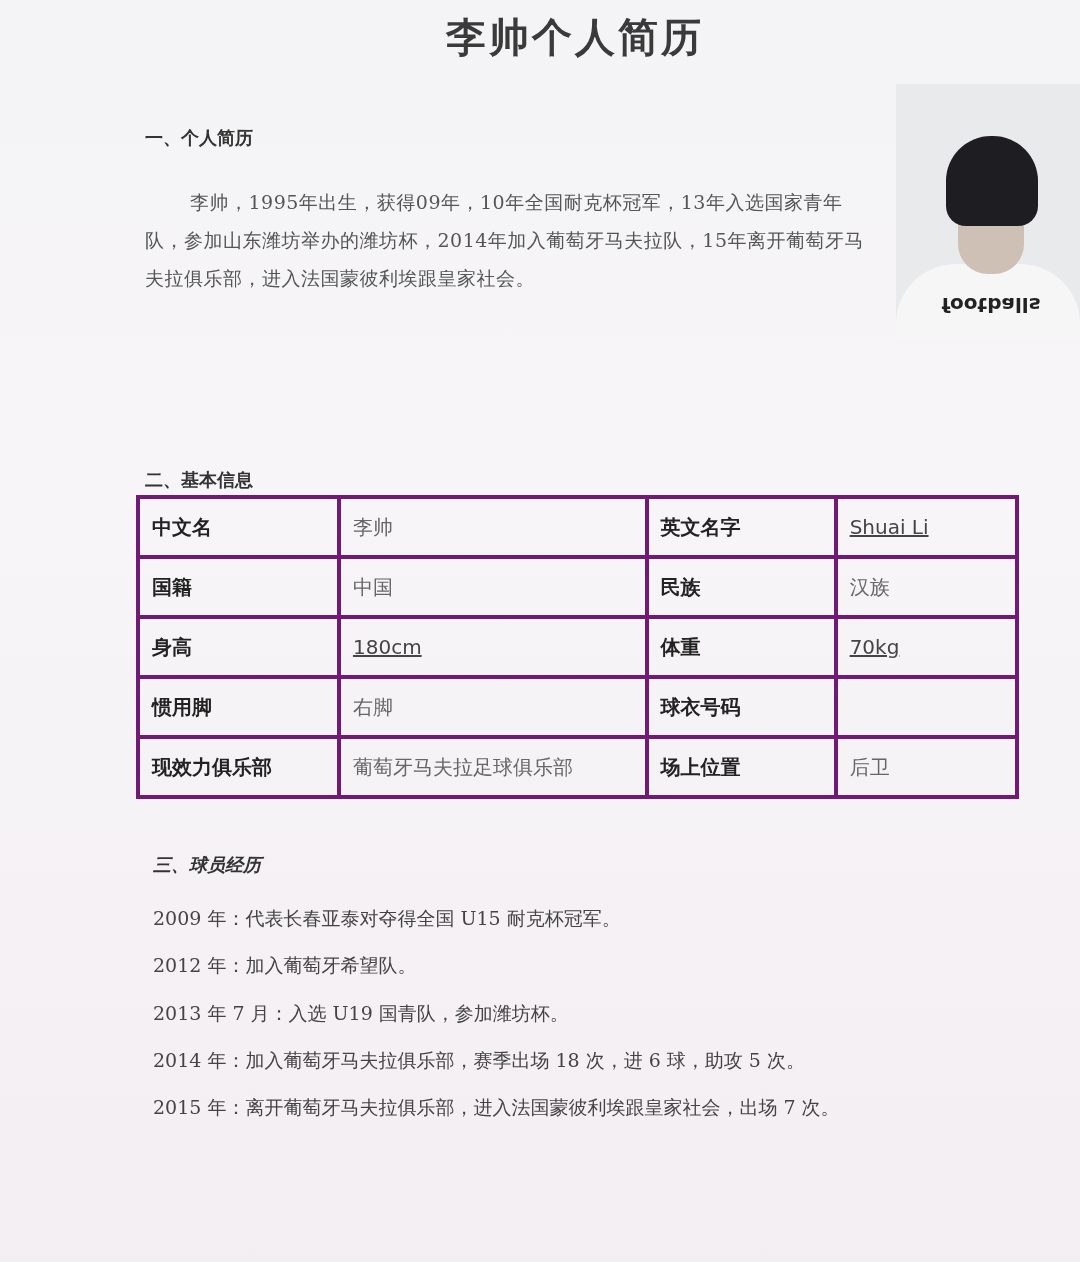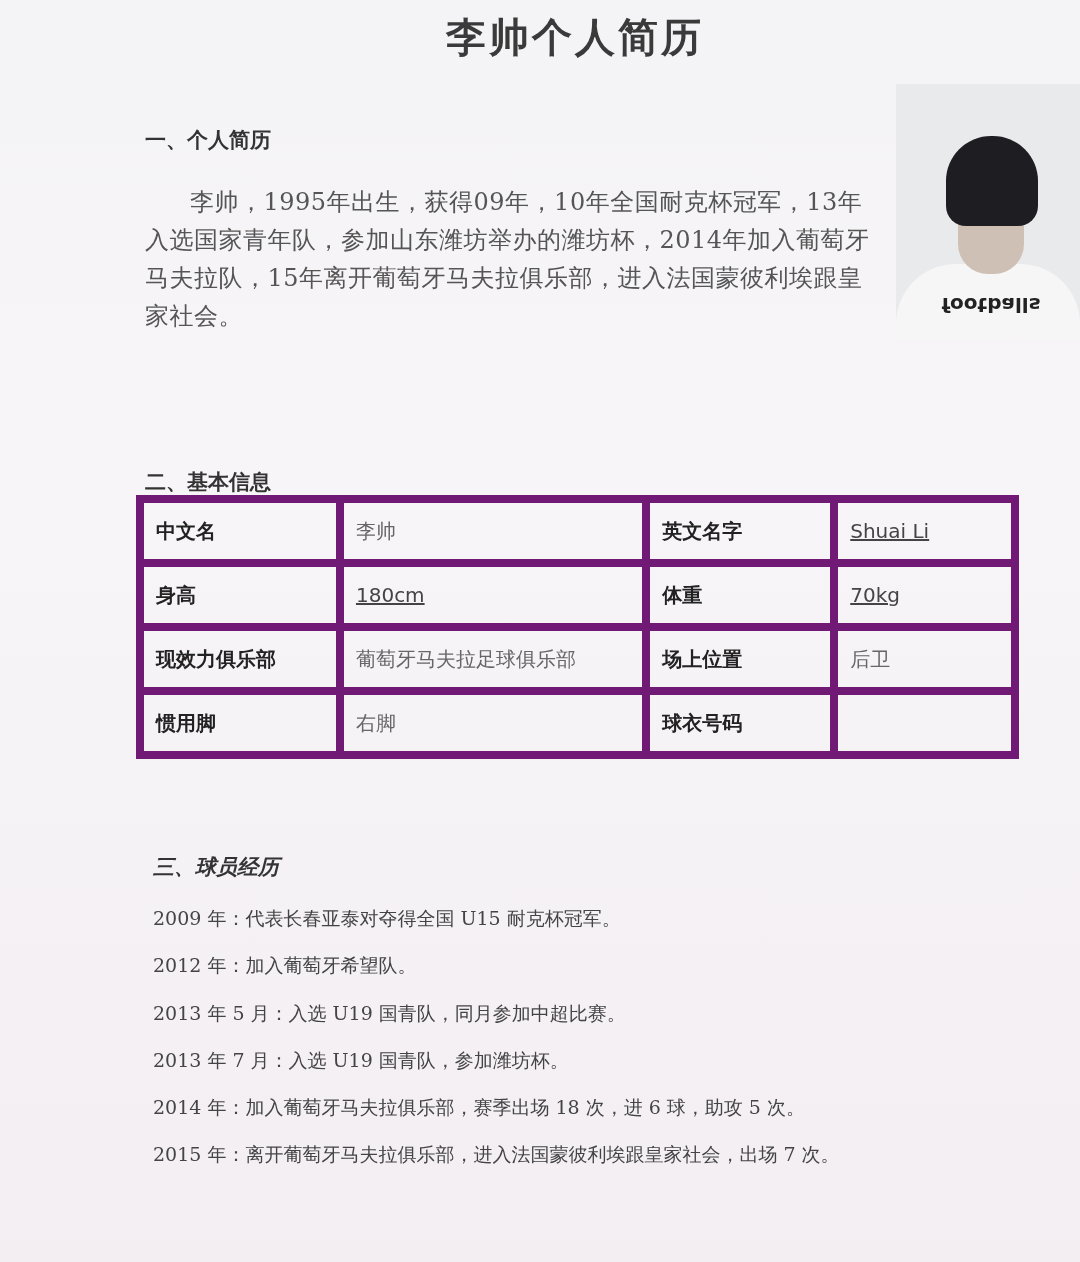"一、个人简历" .h2 { font-size: 21px -> 18px }
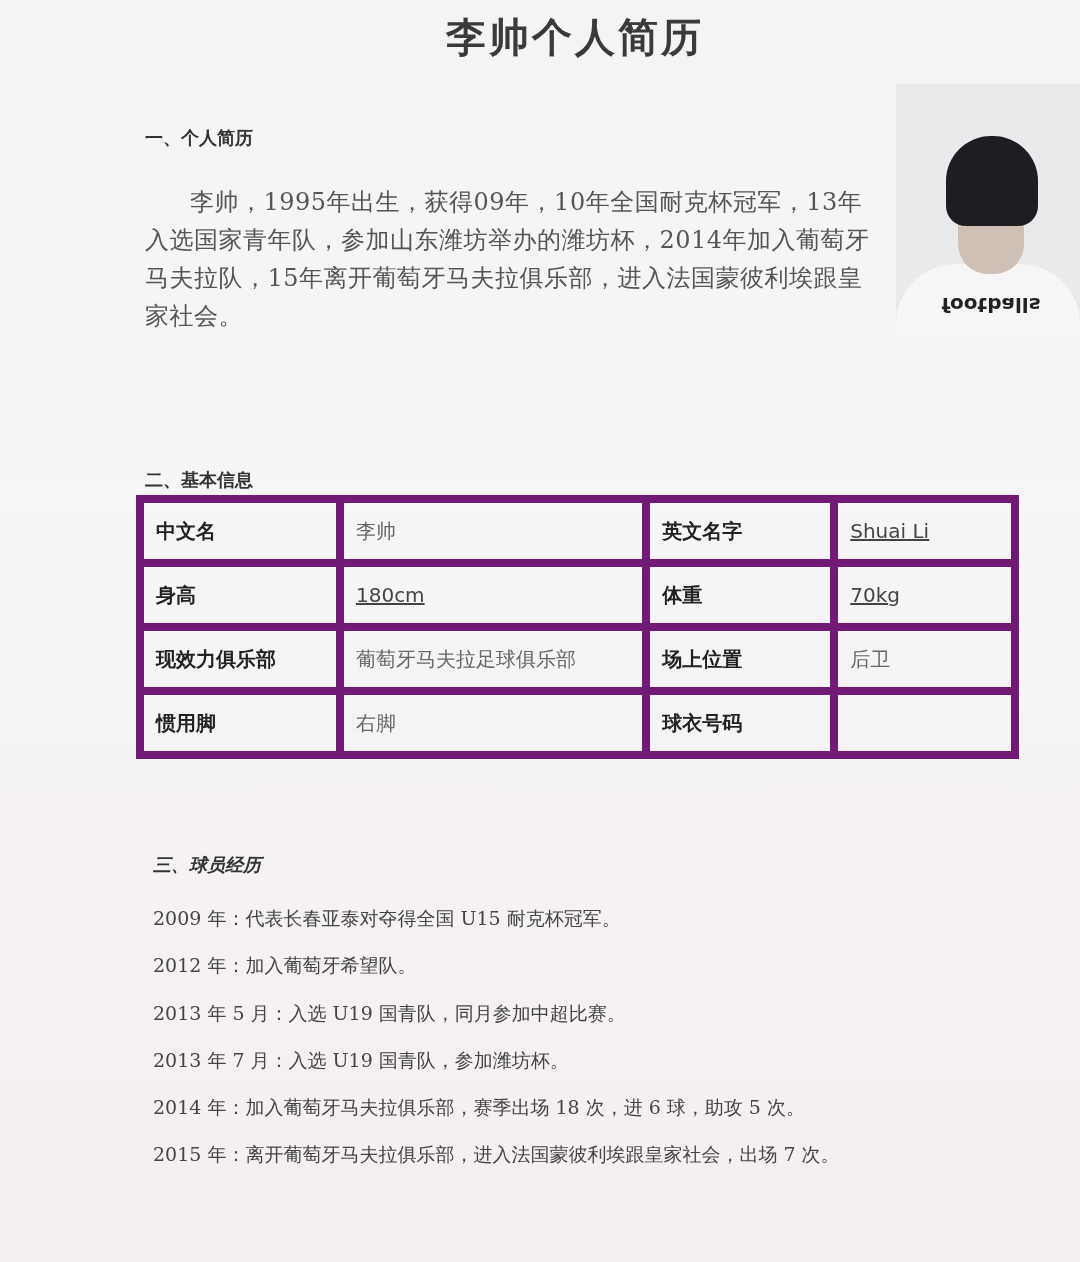"李帅，1995年出生，获得09年，10年全国耐克杯冠军，13年入选国家青年队，参" .para { font-size: 24px -> 19px }
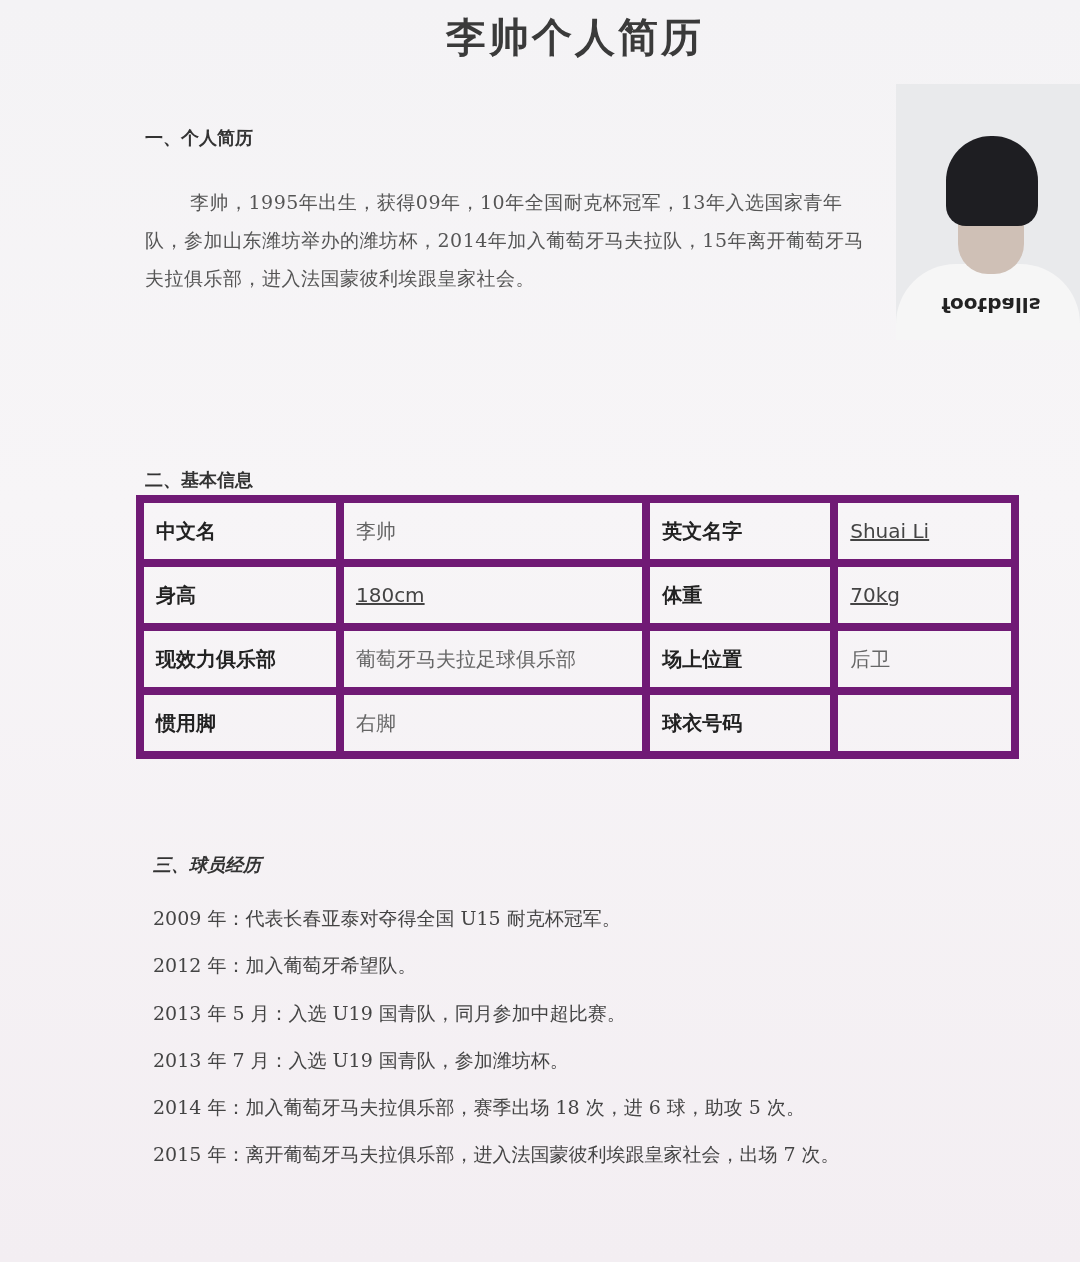"中文名" table.info td { border: 8px solid #701a75 -> 4px solid #701a75 }
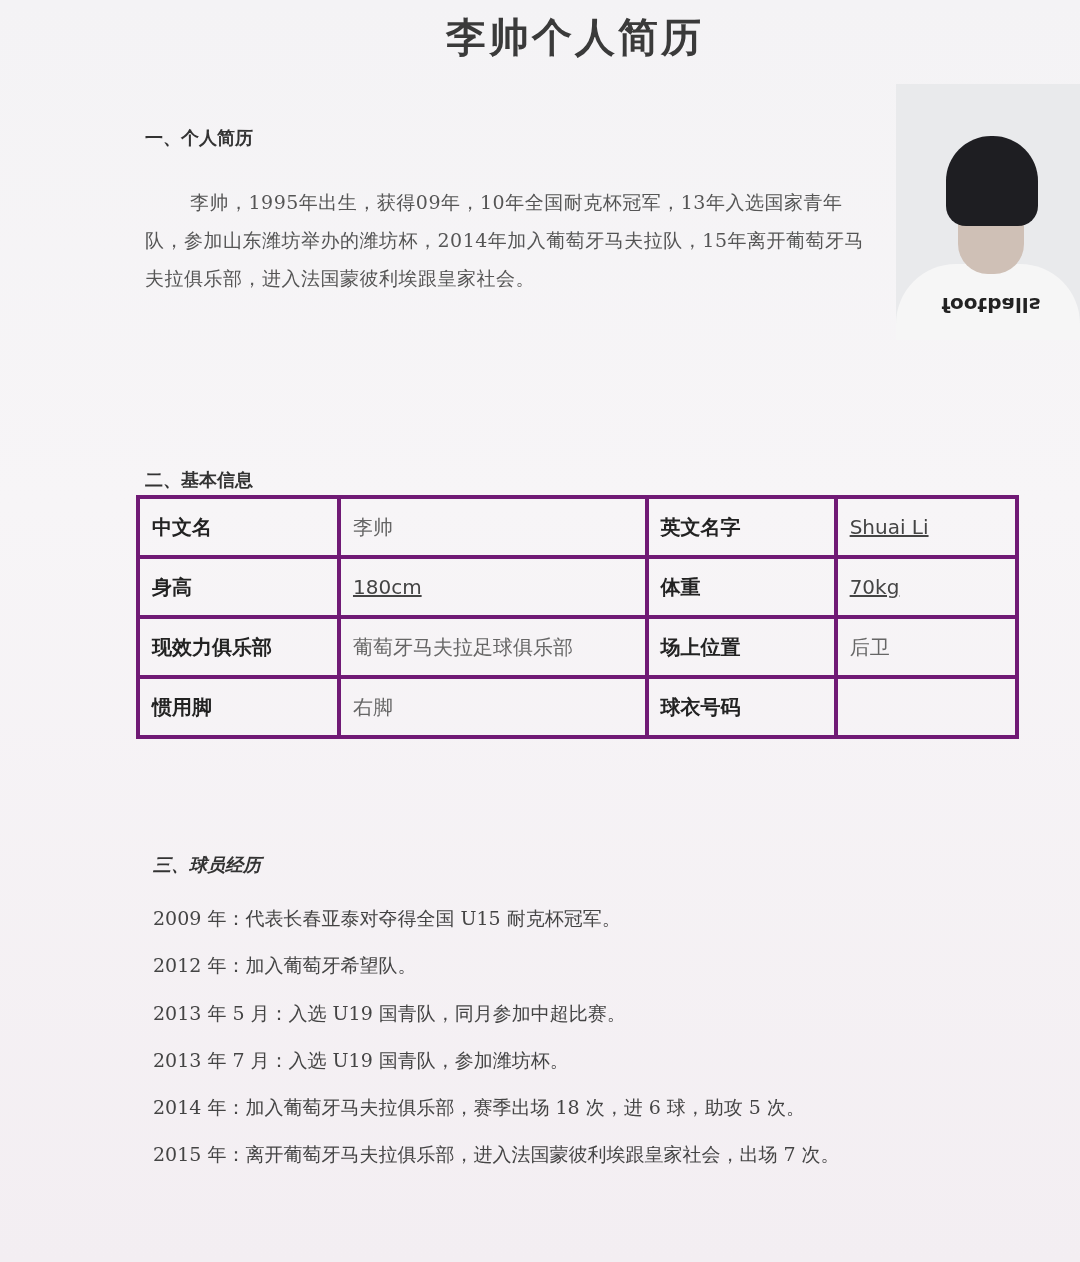"国籍" tr { html: none -> <tr> <td>国籍</td> <td>中国</td> <td>民族</td> <td>汉族</td> </tr> }
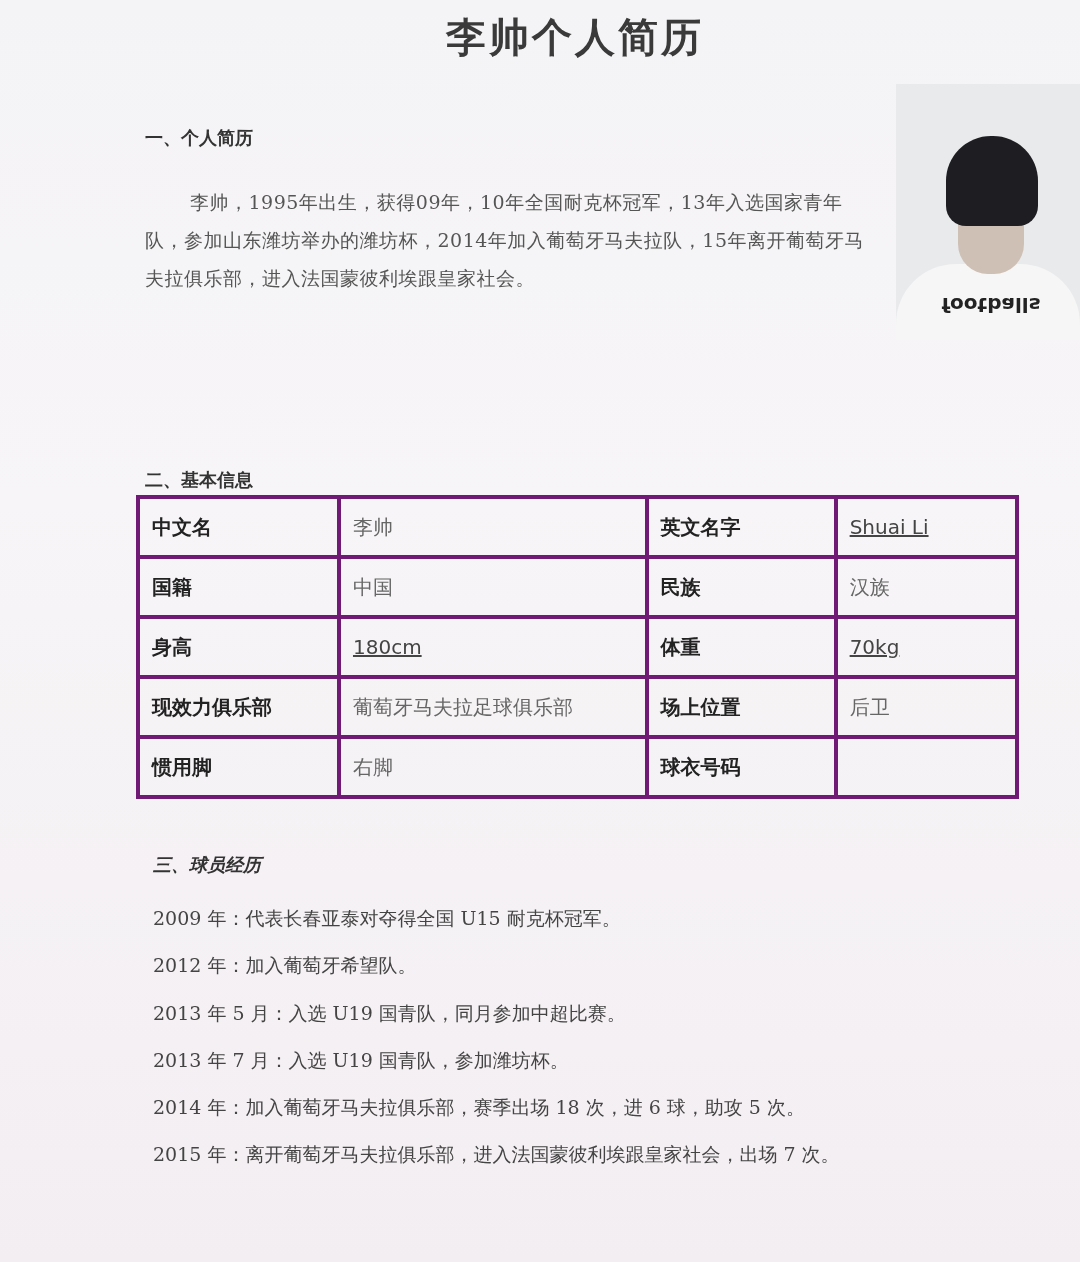"现效力俱乐部" tr { order: before "惯用脚" -> after "惯用脚" }
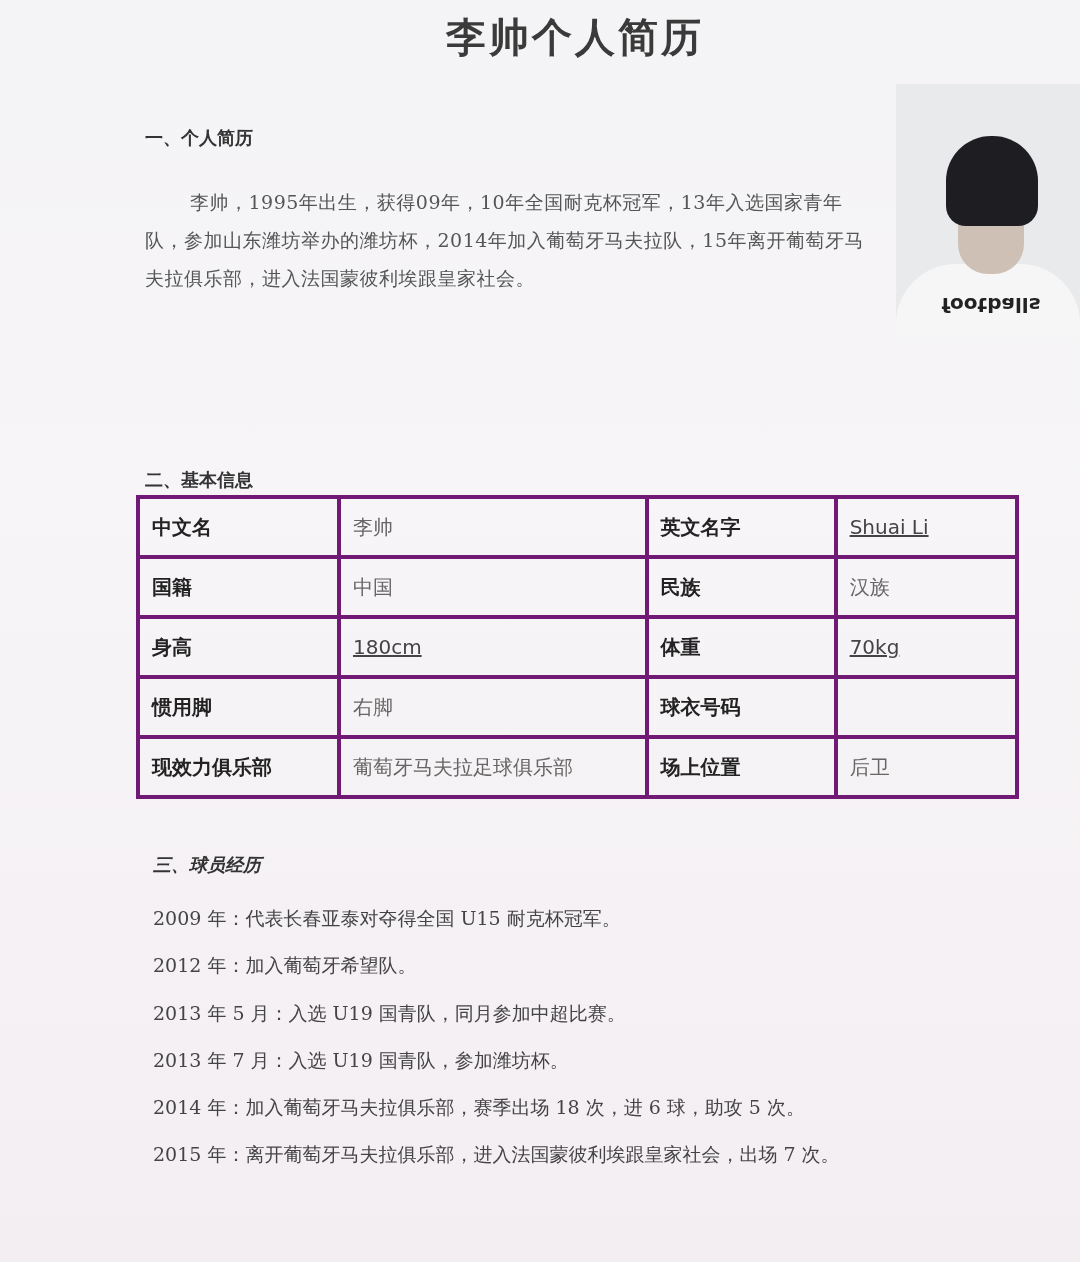"2013 年 5 月：入选 U19" div { html: <div>2013 年 5 月：入选 U19 国青队，同月参加中超比赛。</div> -> none }
